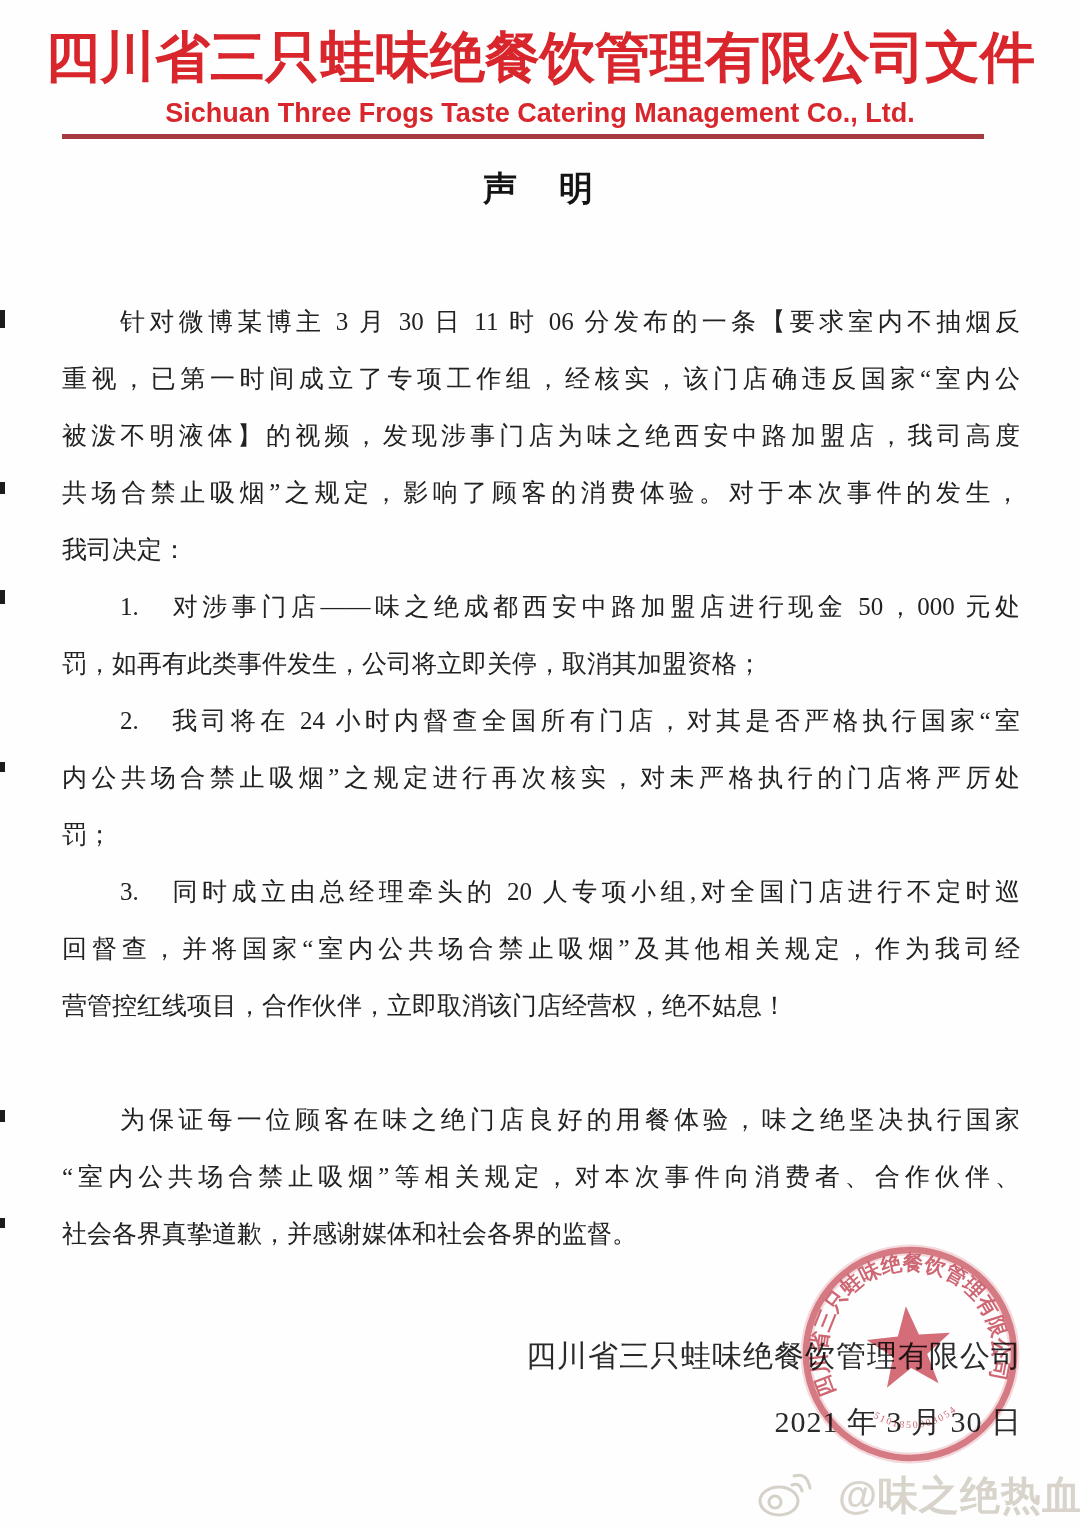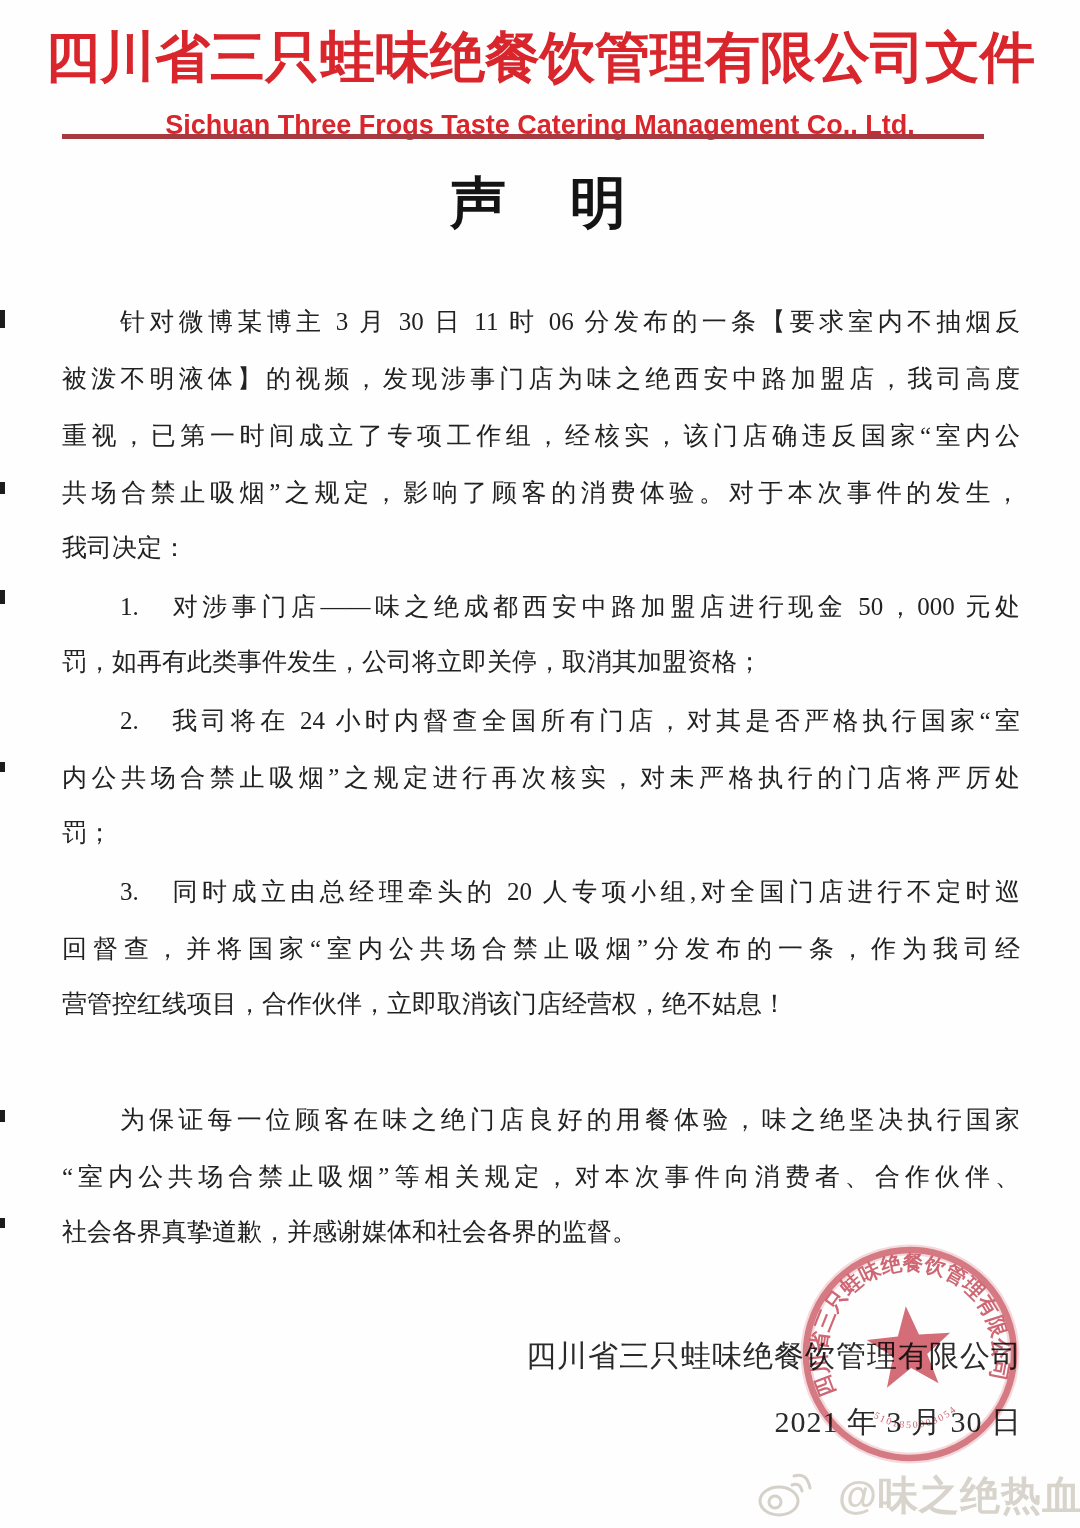"Sichuan Three Frogs Taste Catering" .company-en { margin-top: 20px -> 8px }
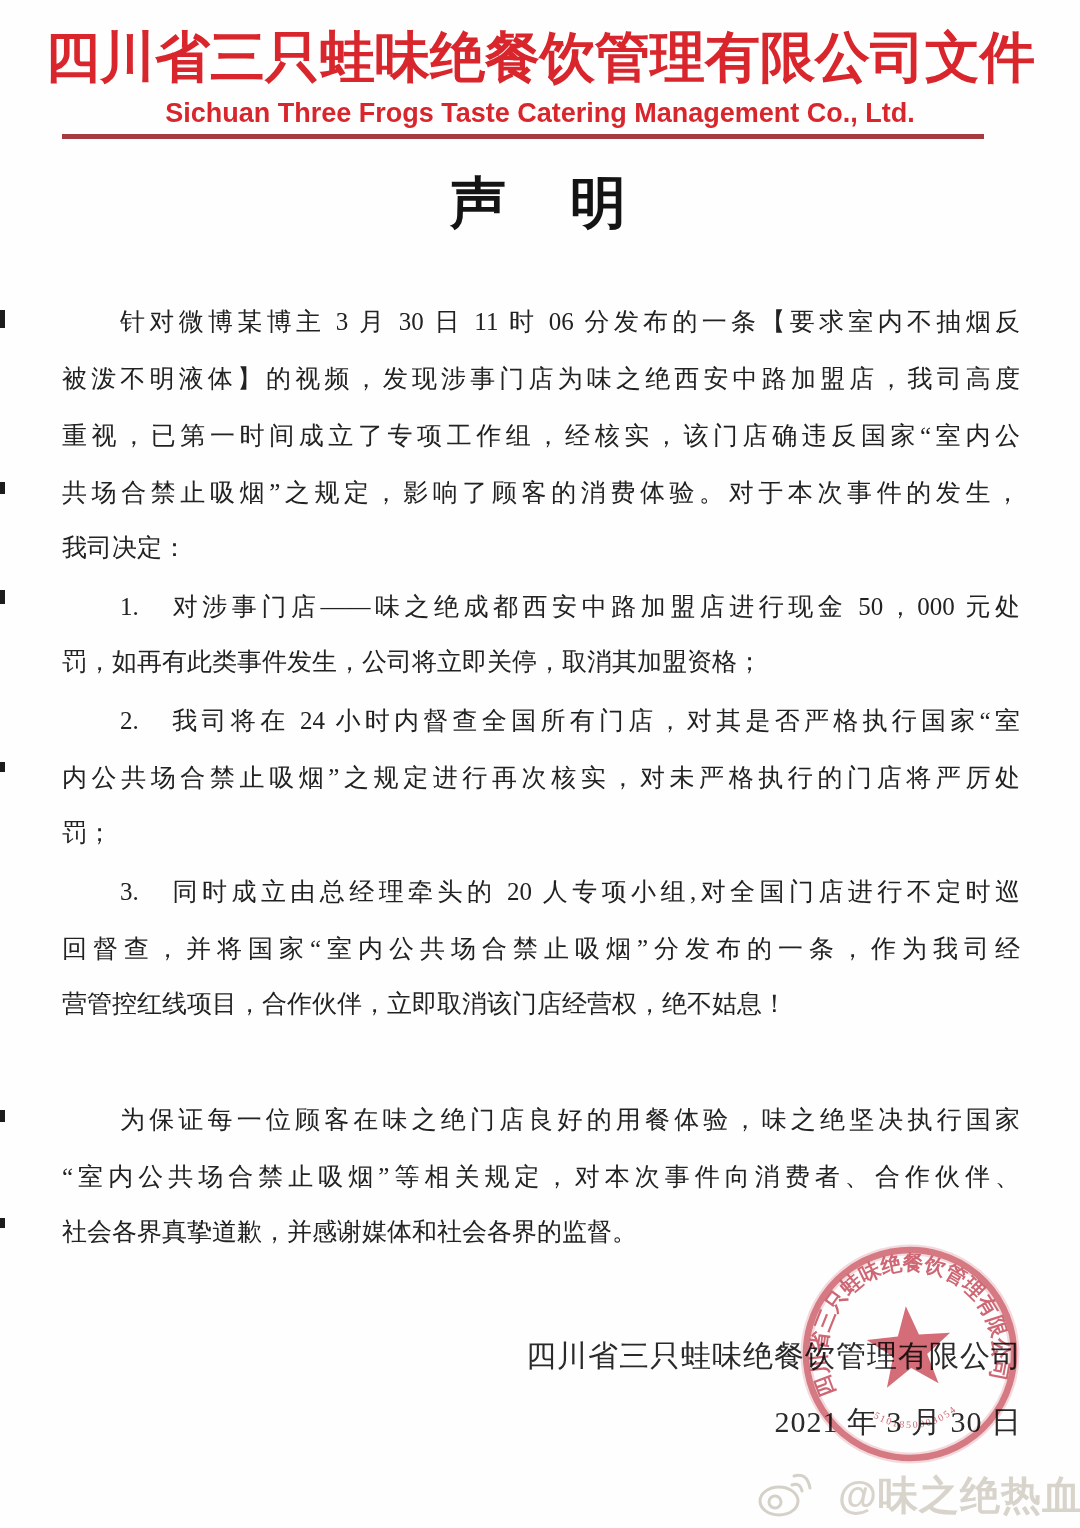"声 明" .doc-title { font-size: 56px -> 34px }
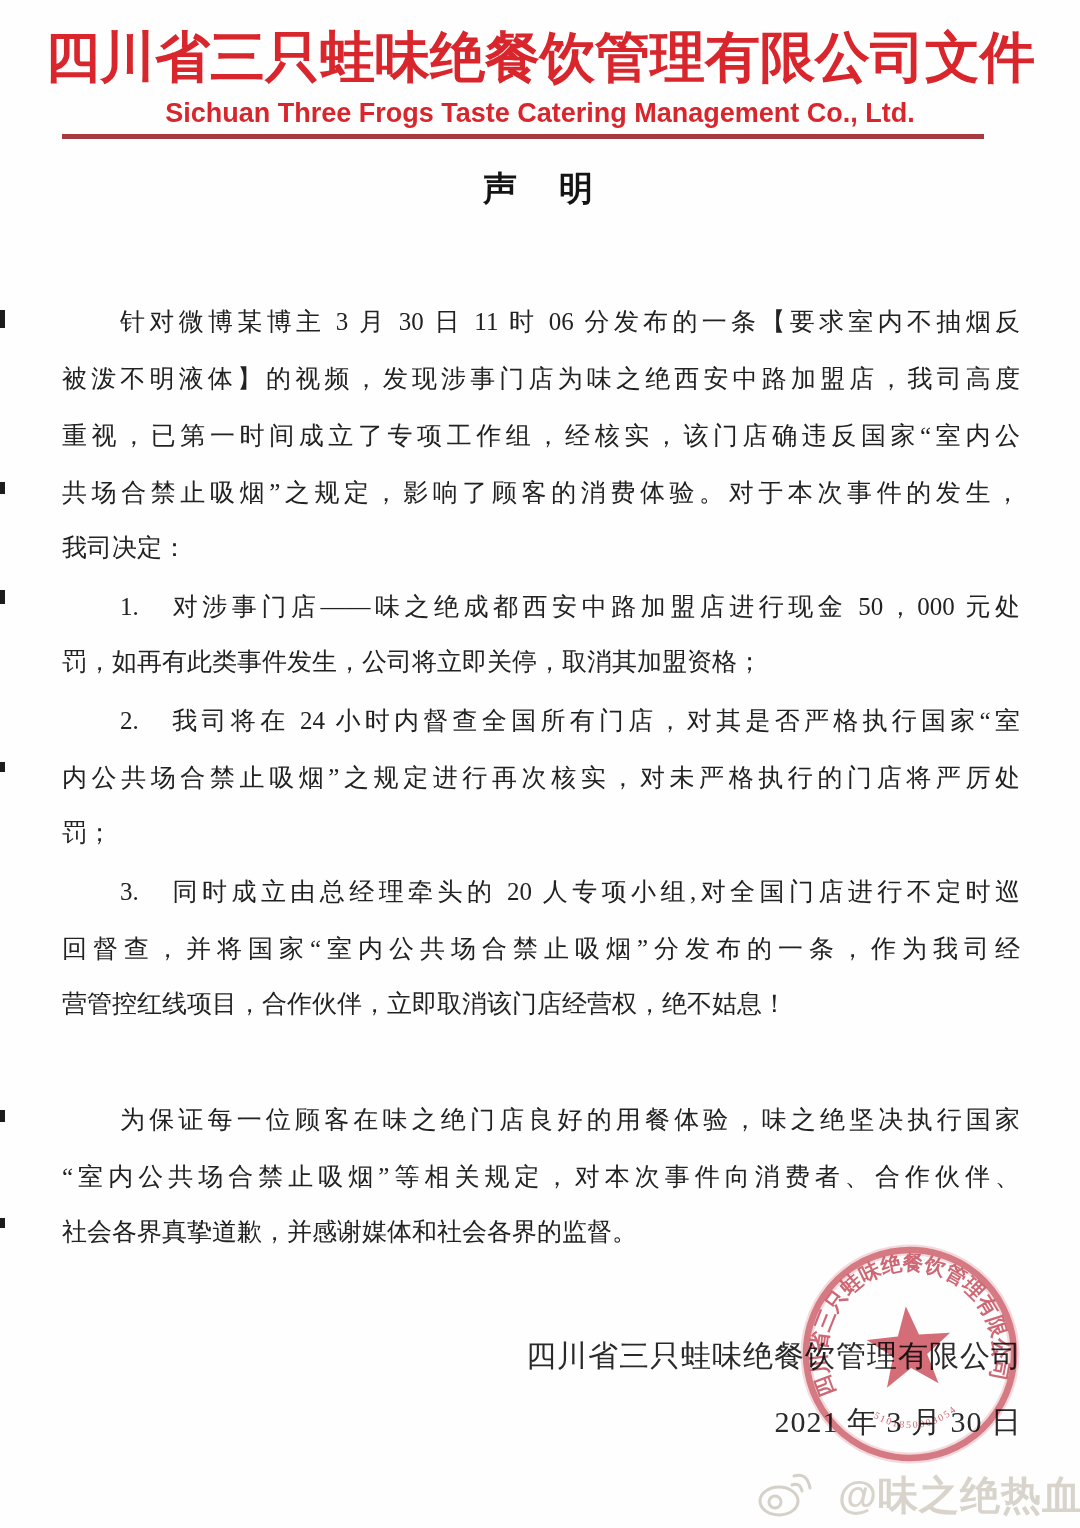"被泼不明液体】的视频，发现涉事门店为味之绝西安中路加盟店，我司高度" div.ln { order: before "重视，已第一时间成立了专项工作组，经核实，该门店确违反国家“室内公" -> after "重视，已第一时间成立了专项工作组，经核实，该门店确违反国家“室内公" }
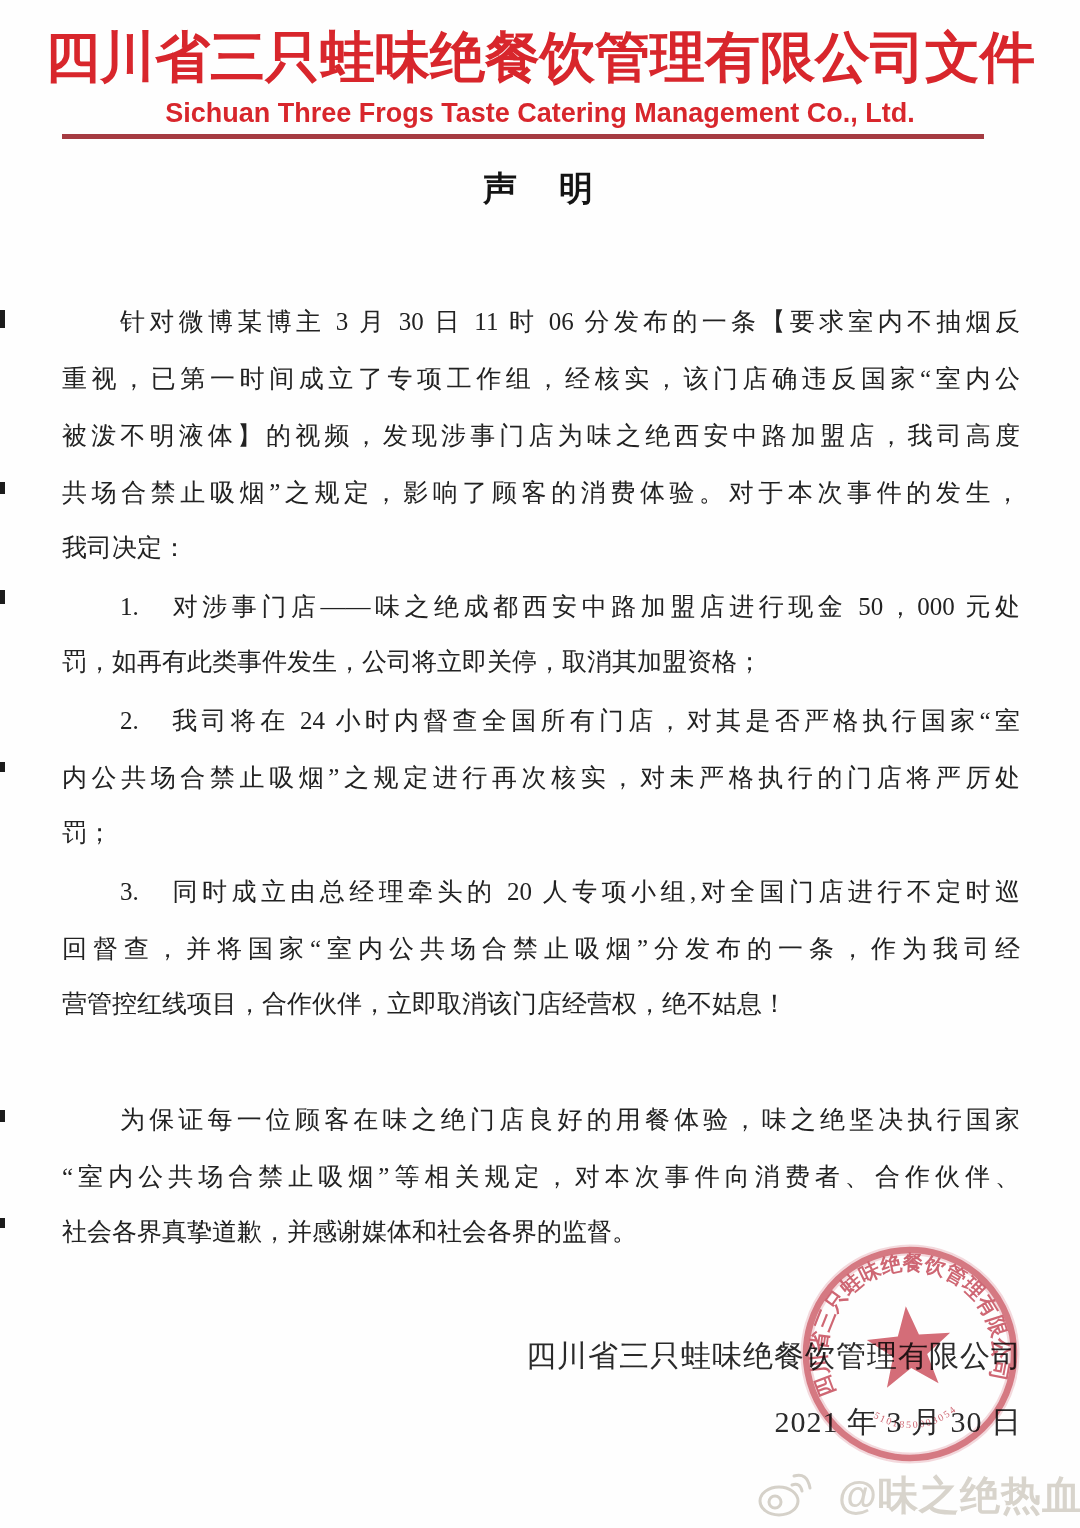"我司决定：" .ln.end { font-family: Liberation Mono, monospace -> none }
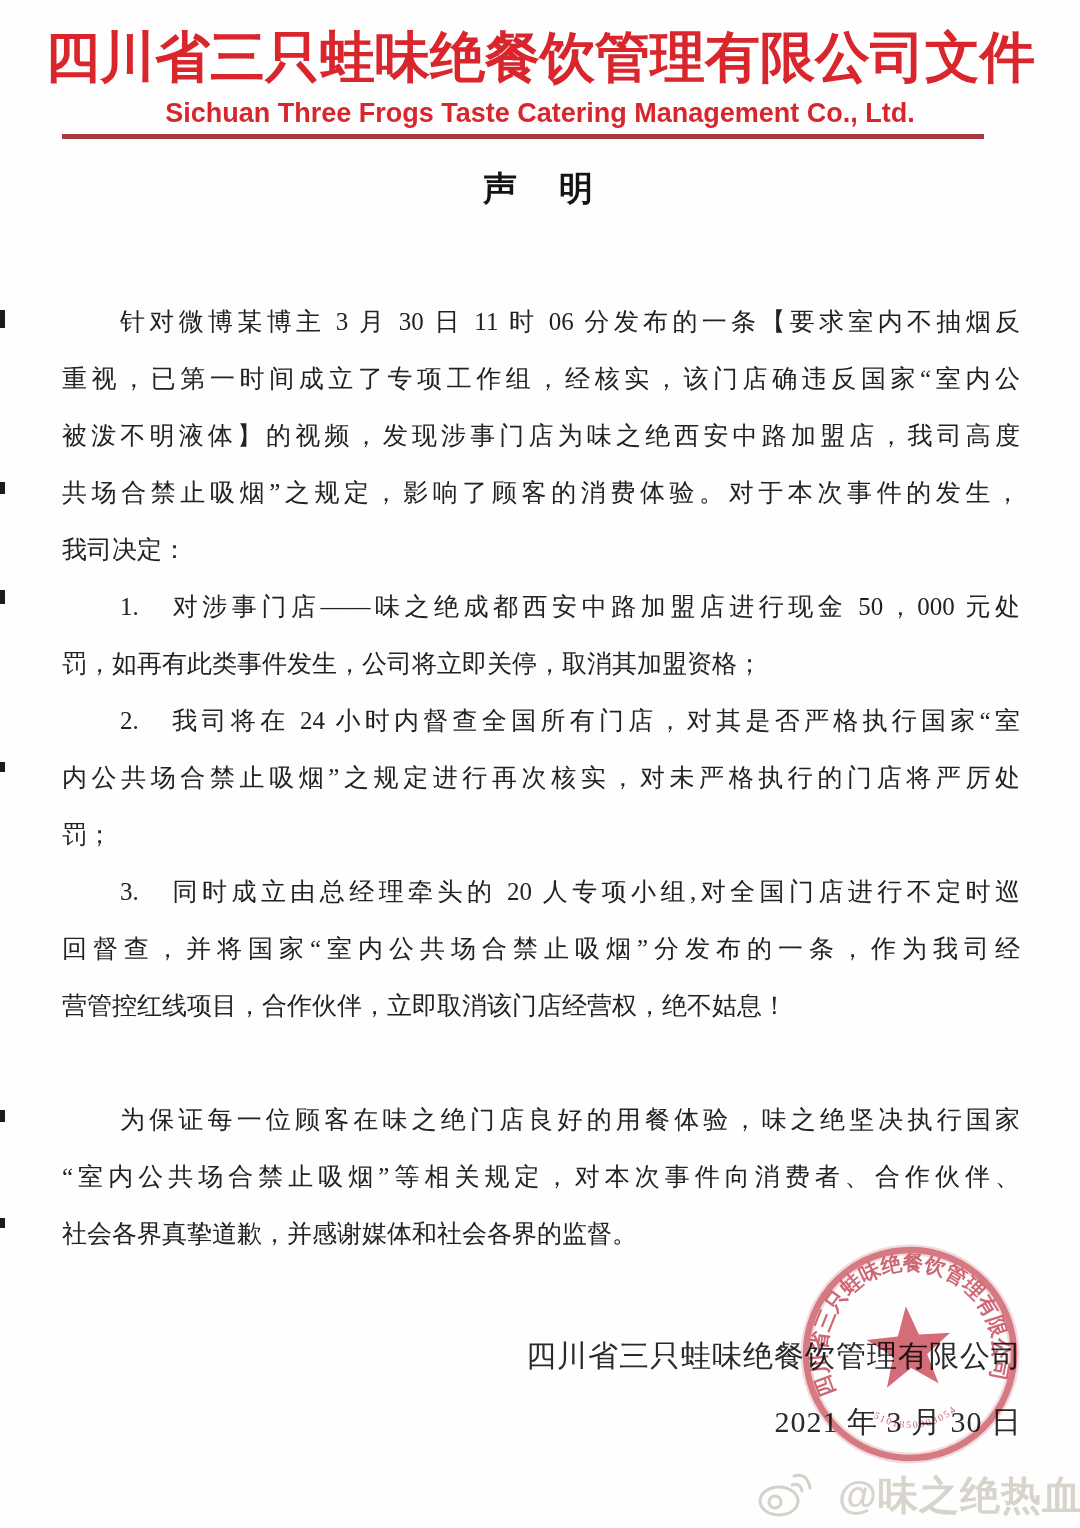"回督查，并将国家“室内公共场合禁止吸烟”分发布的一条，作为我司经" div.ln { text: 分发布的一条 -> 及其他相关规定 }
